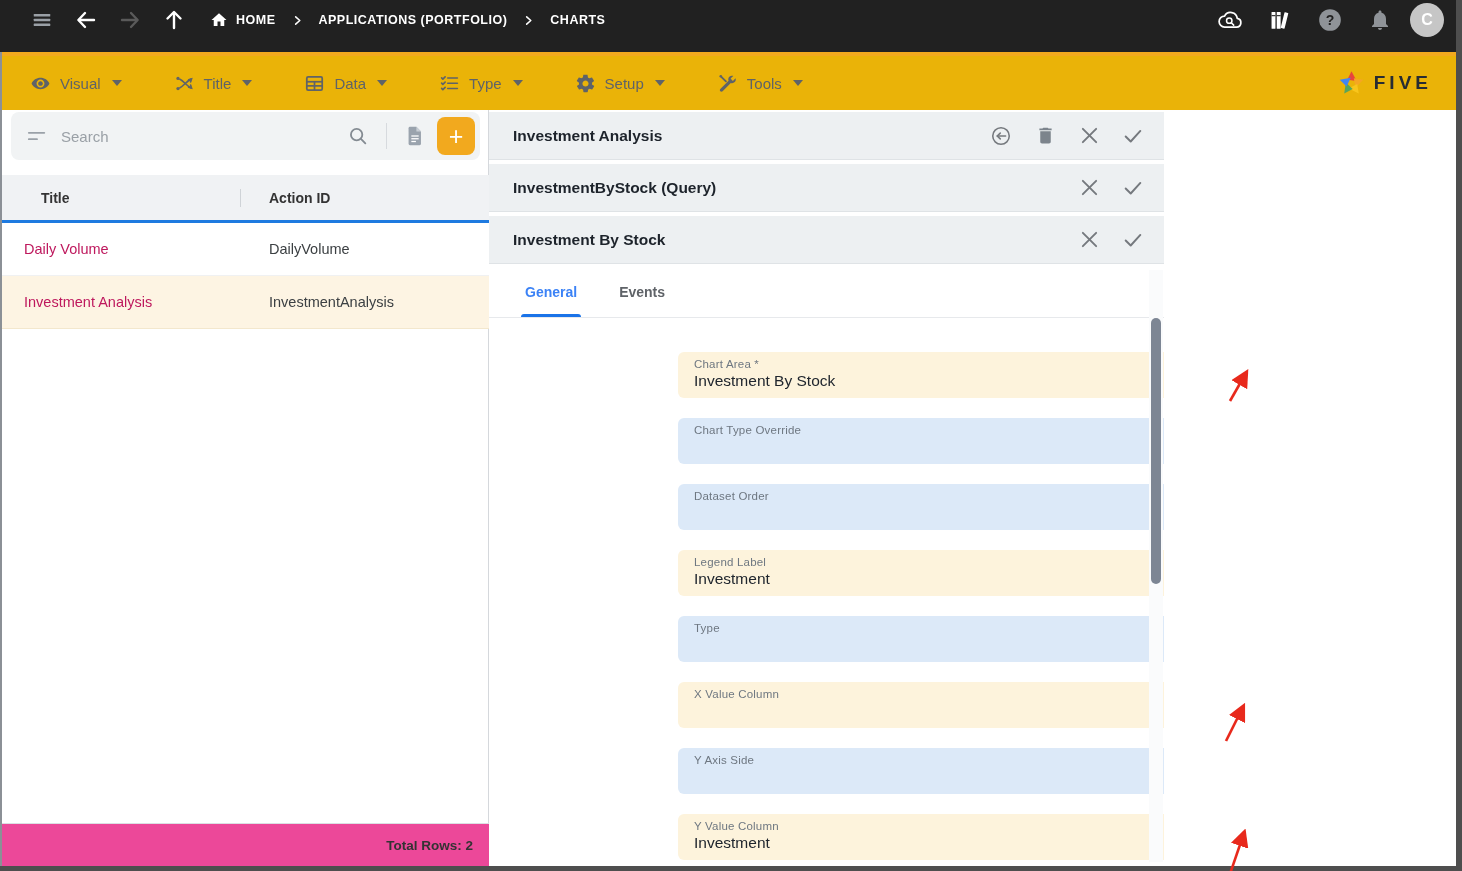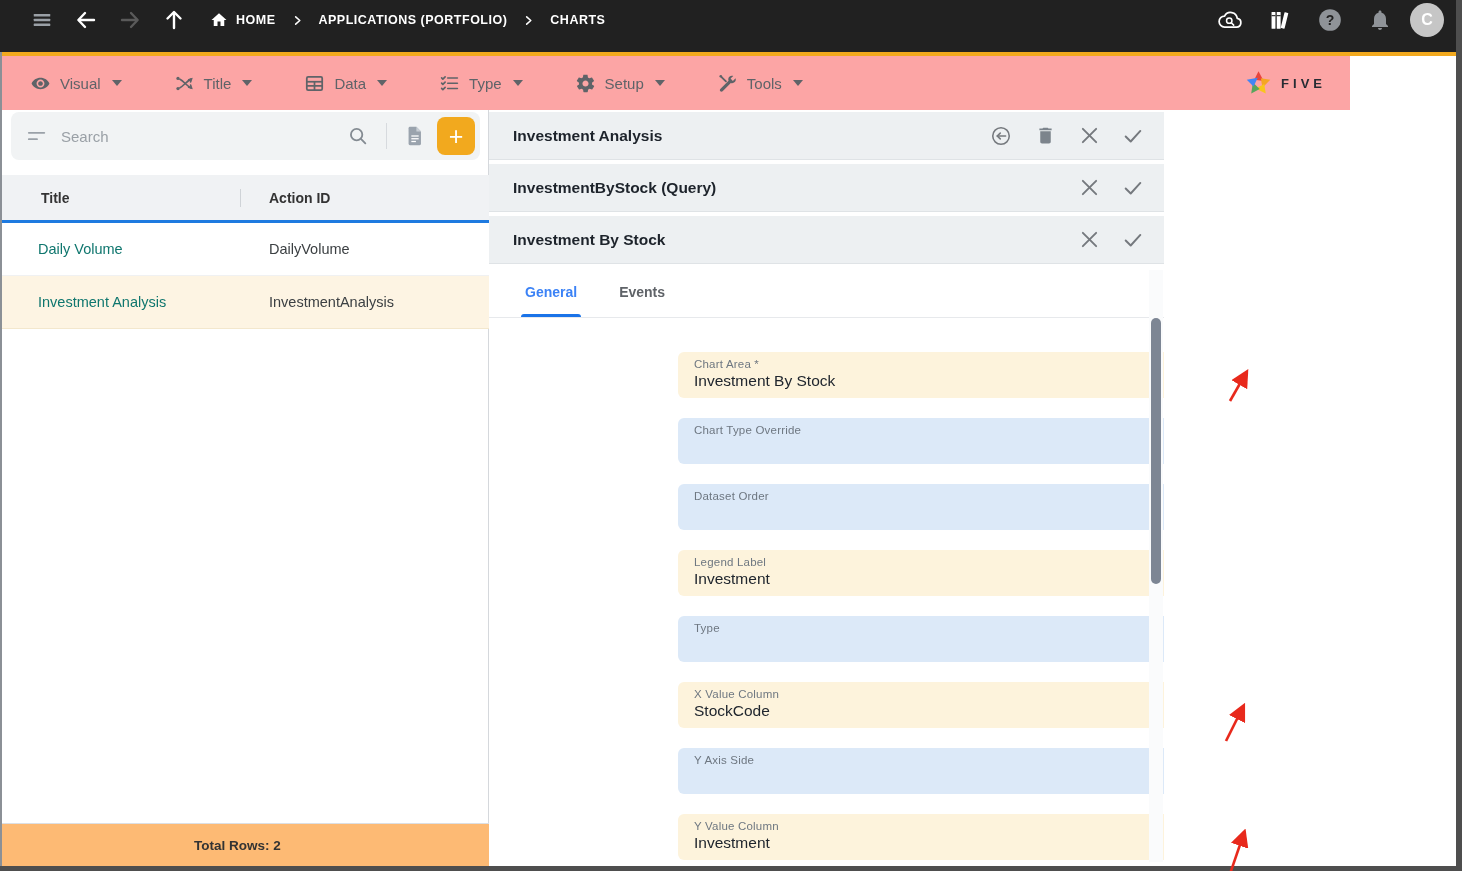"Visual" .menubar { background: #fca5a5 -> #eab308; width: 1348px -> 1454px }
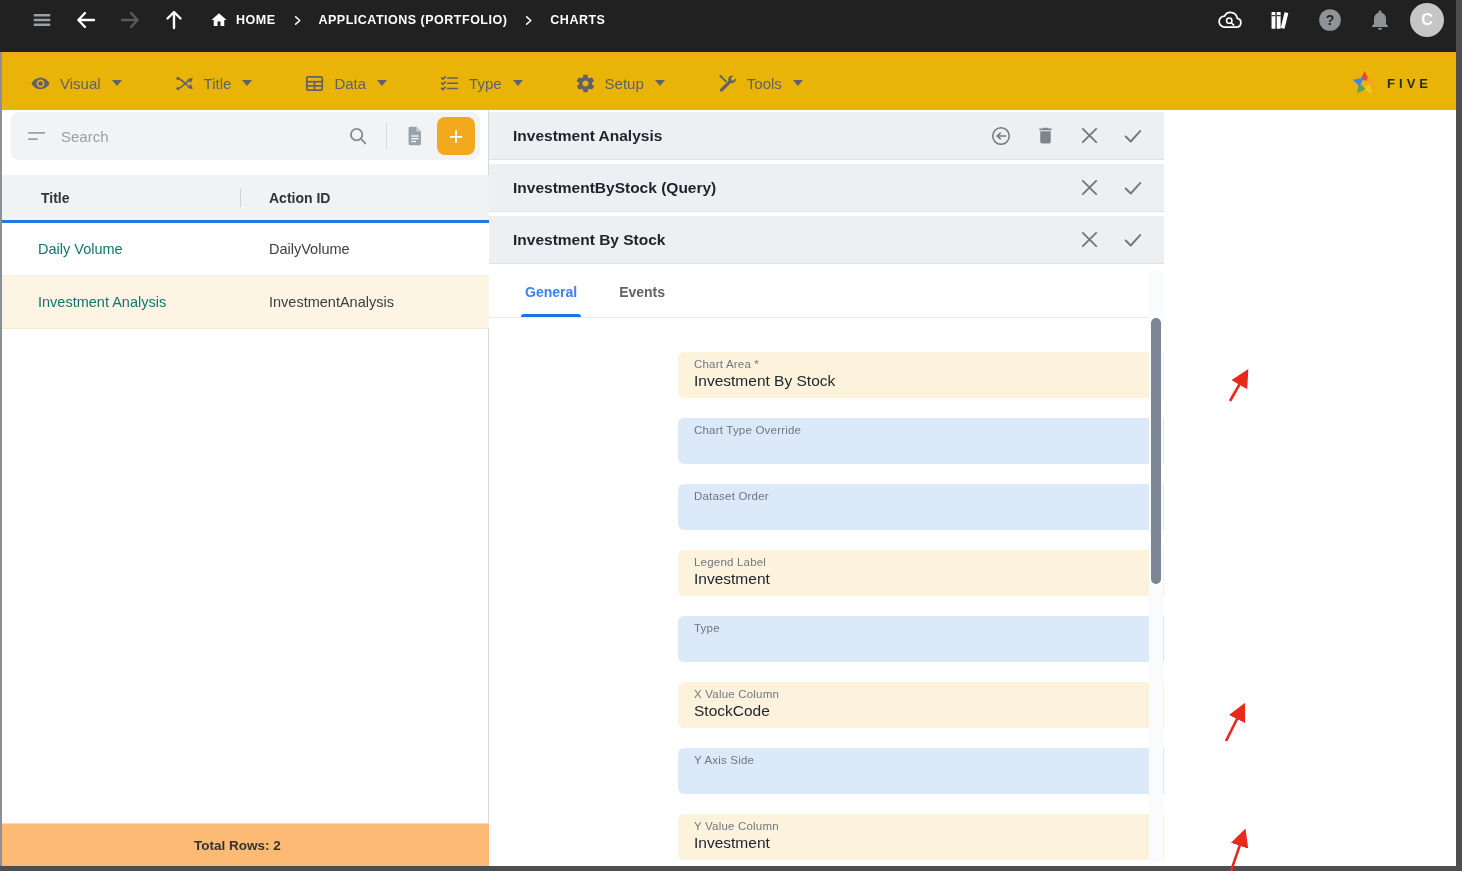"FIVE" .brand-text { font-size: 13px -> 19px }
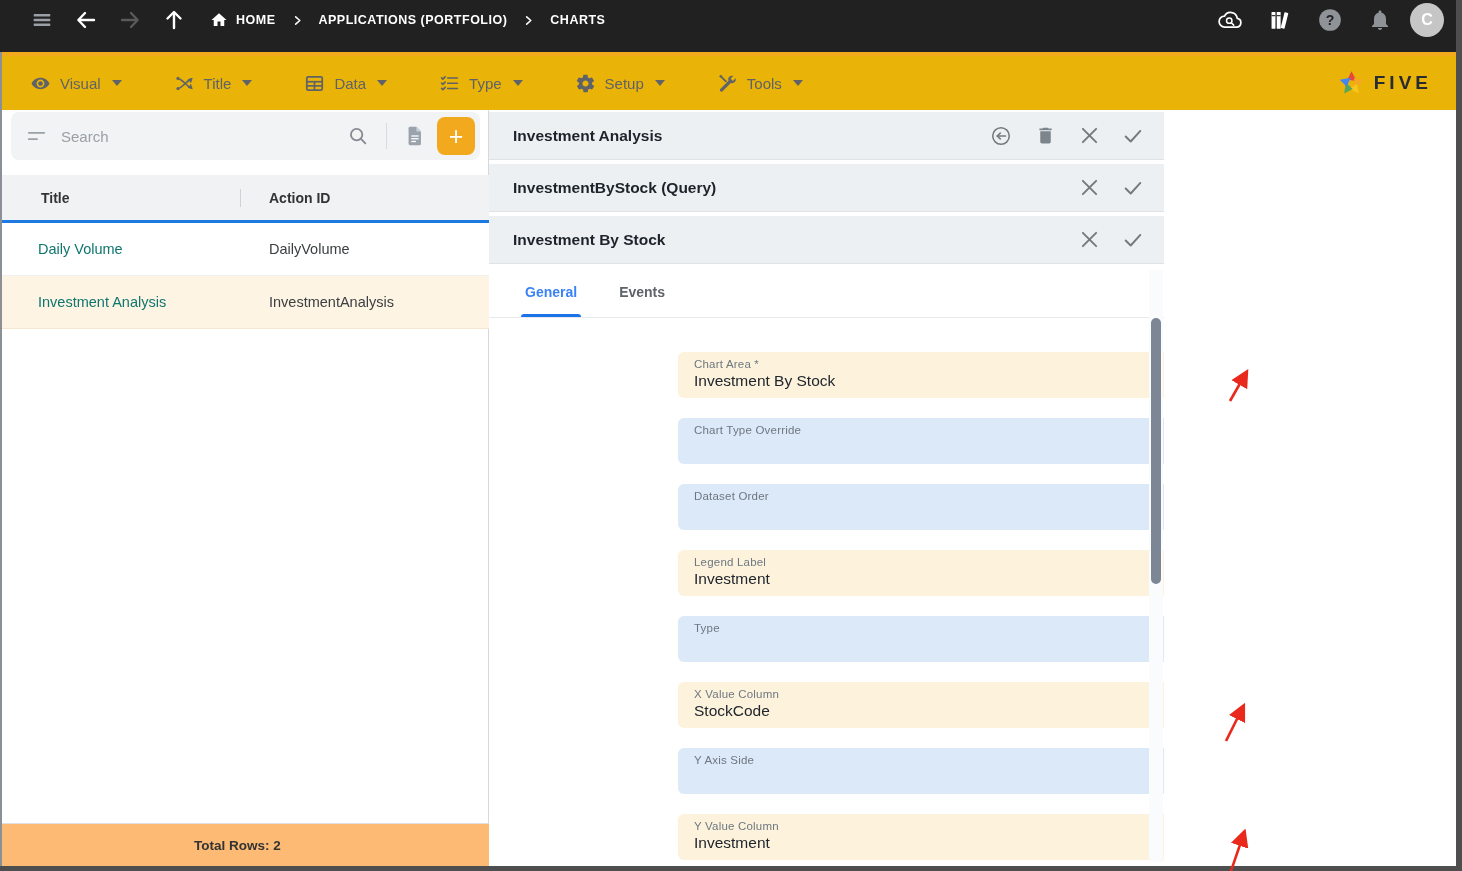"Daily Volume" .lt-row .cell1 { color: #0f766e -> #be185d; padding-left: 36px -> 22px }
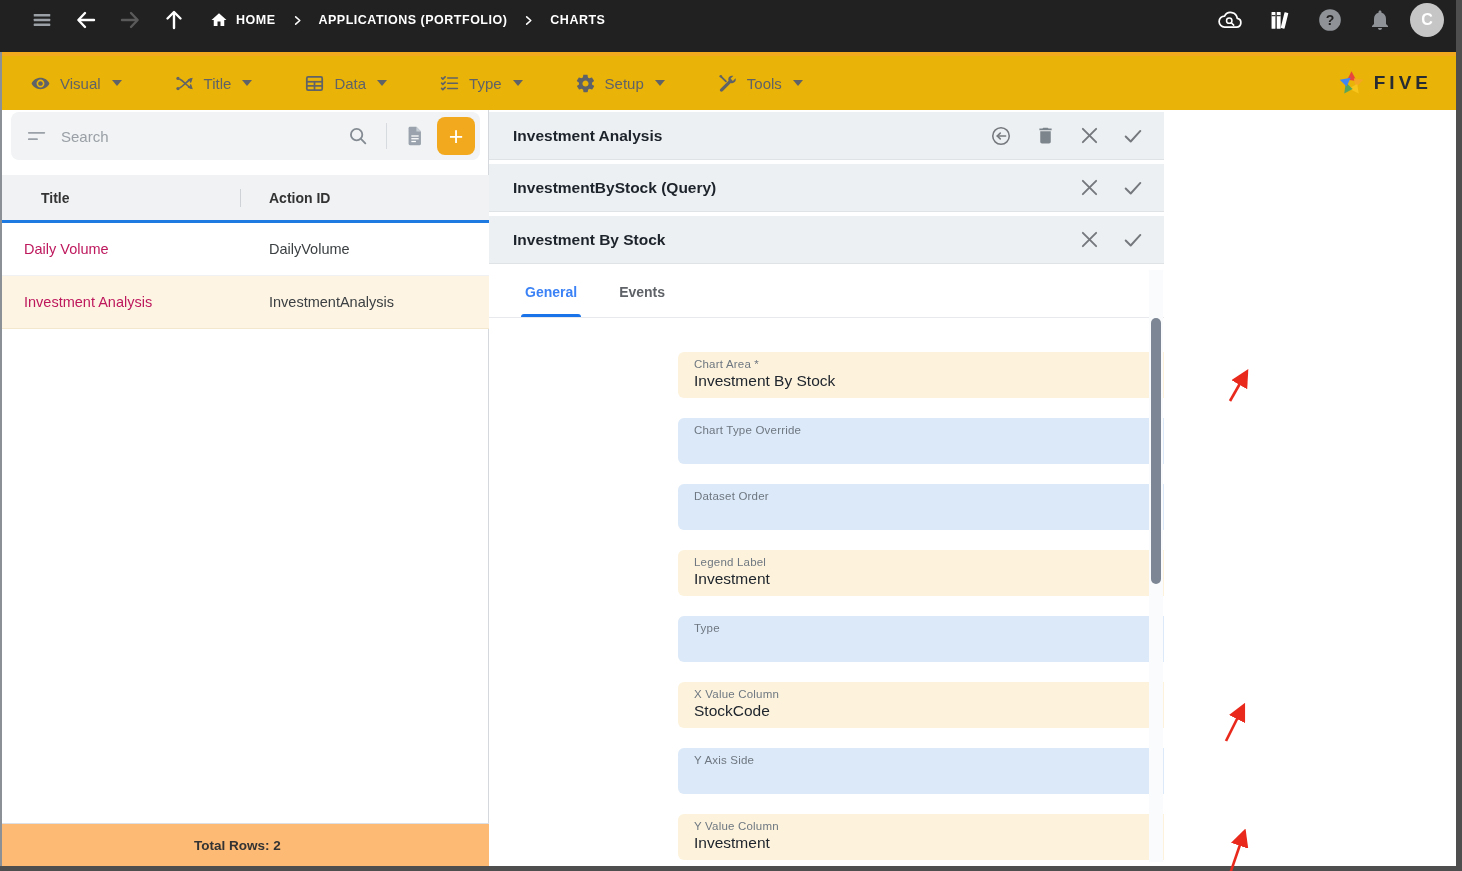"StockCode" span.f-value { html: <span>StockCode</span> -> none }
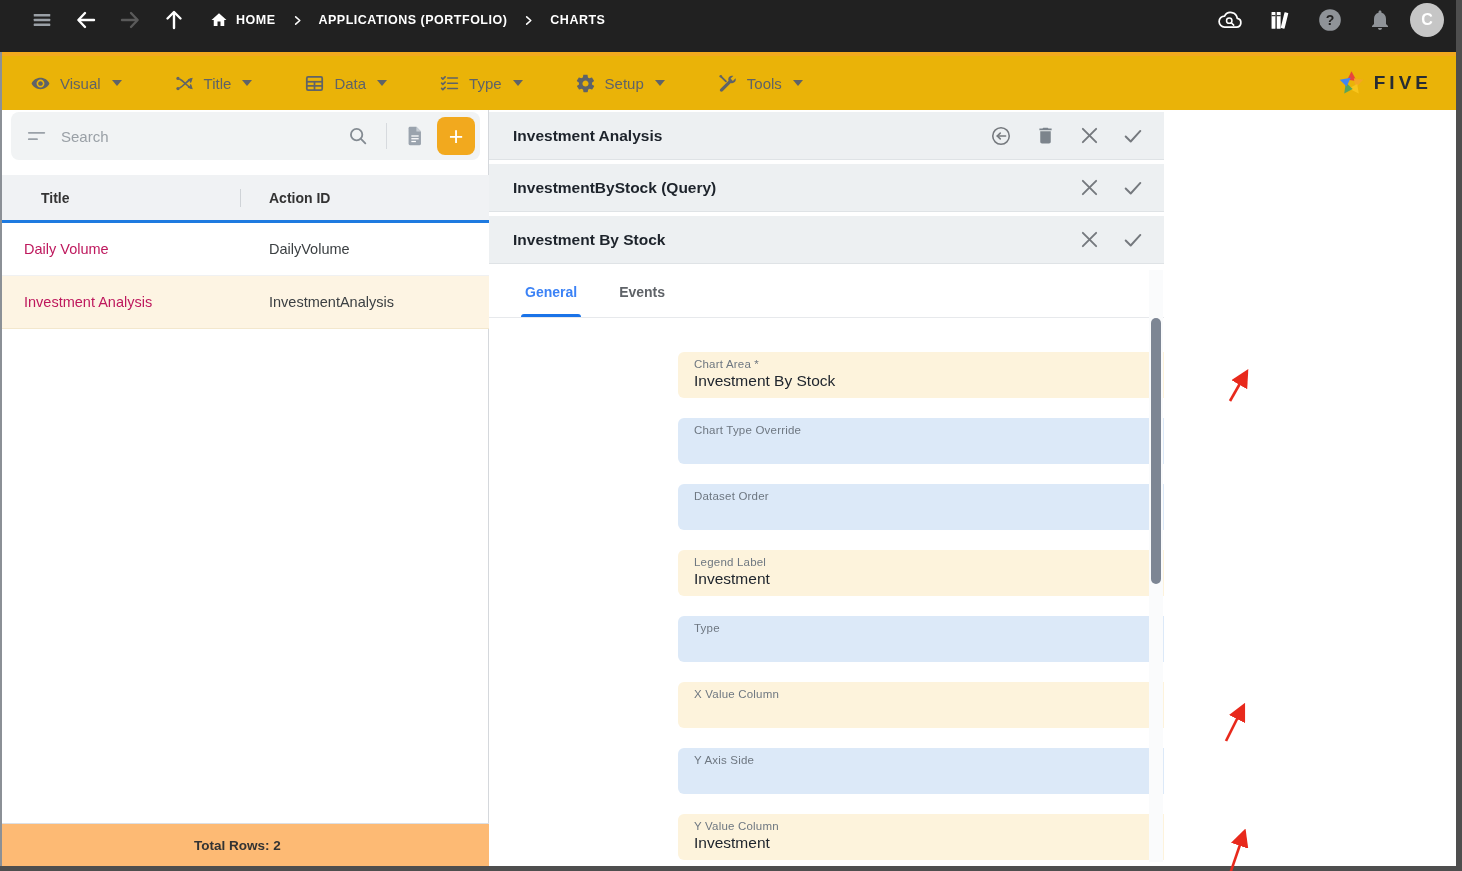"Total Rows: 2" .lp-footer { background: #fdba74 -> #ec4899; justify-content: center -> flex-end }
